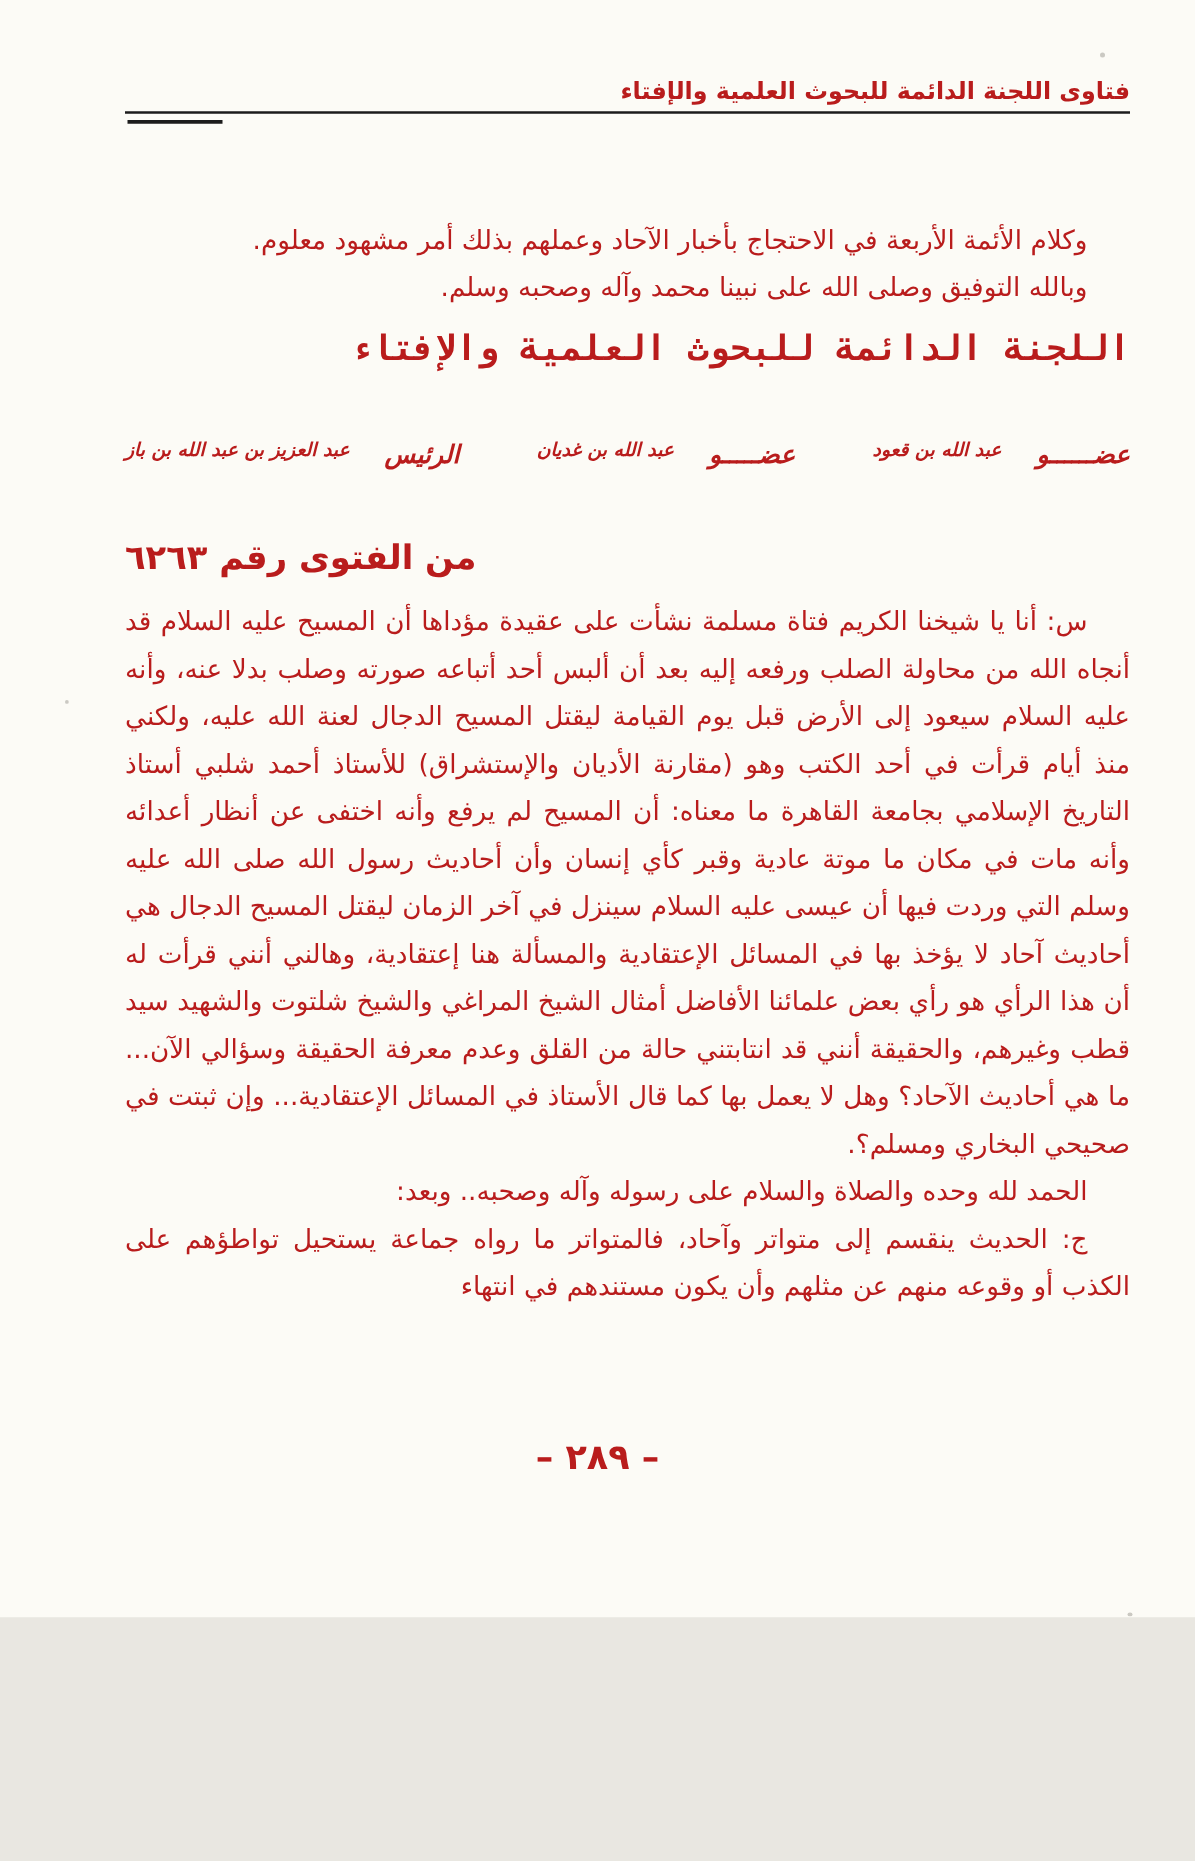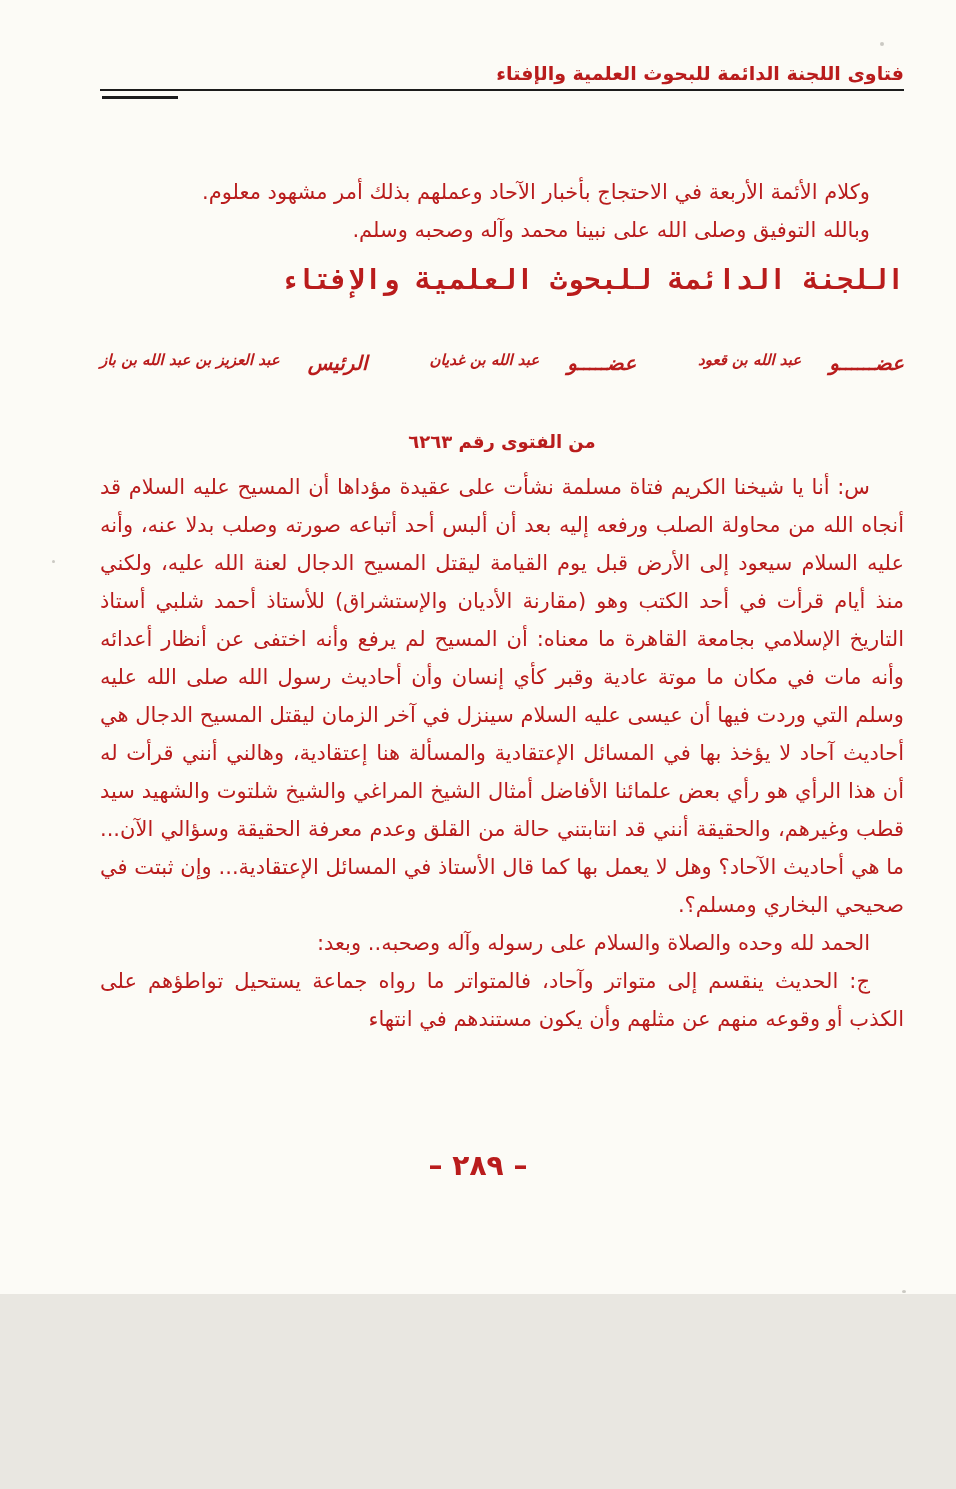"من الفتوى رقم ٦٢٦٣" .fatwa-heading { font-size: 18px -> 27px; text-align: center -> left }
